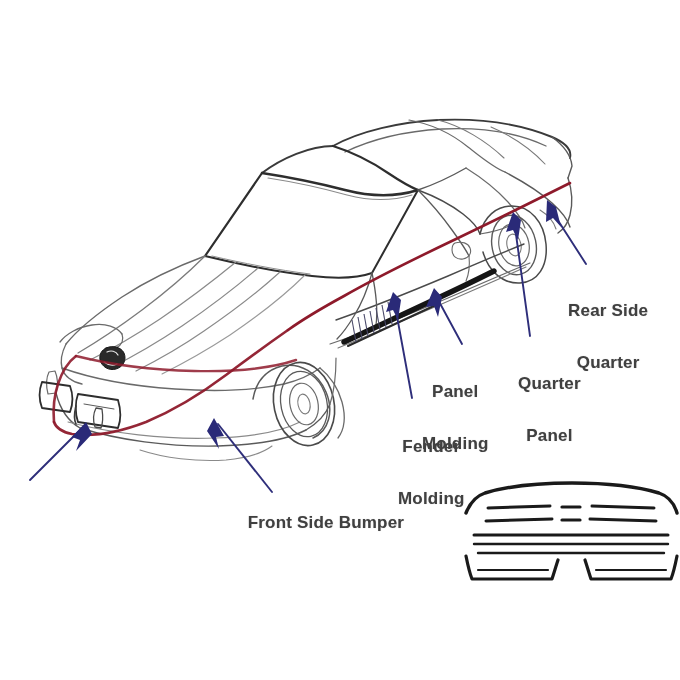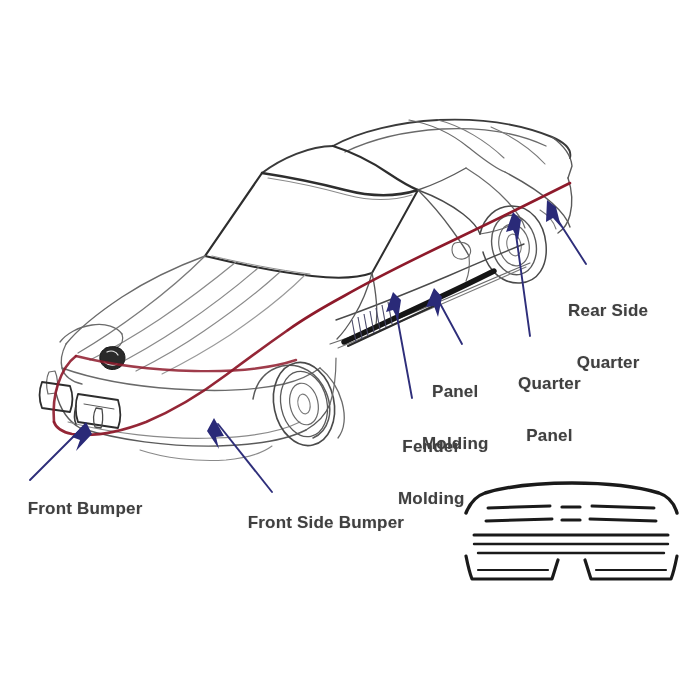"Front Bumper" div.callout-label { html: <div> <span>Front Bumper</span> </div> -> none }
